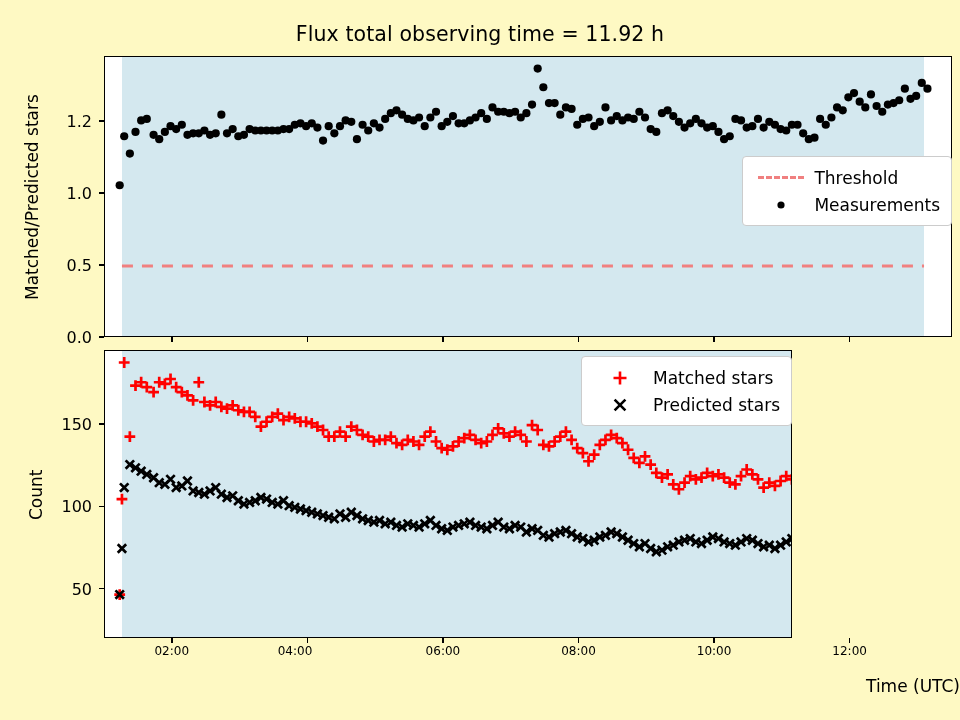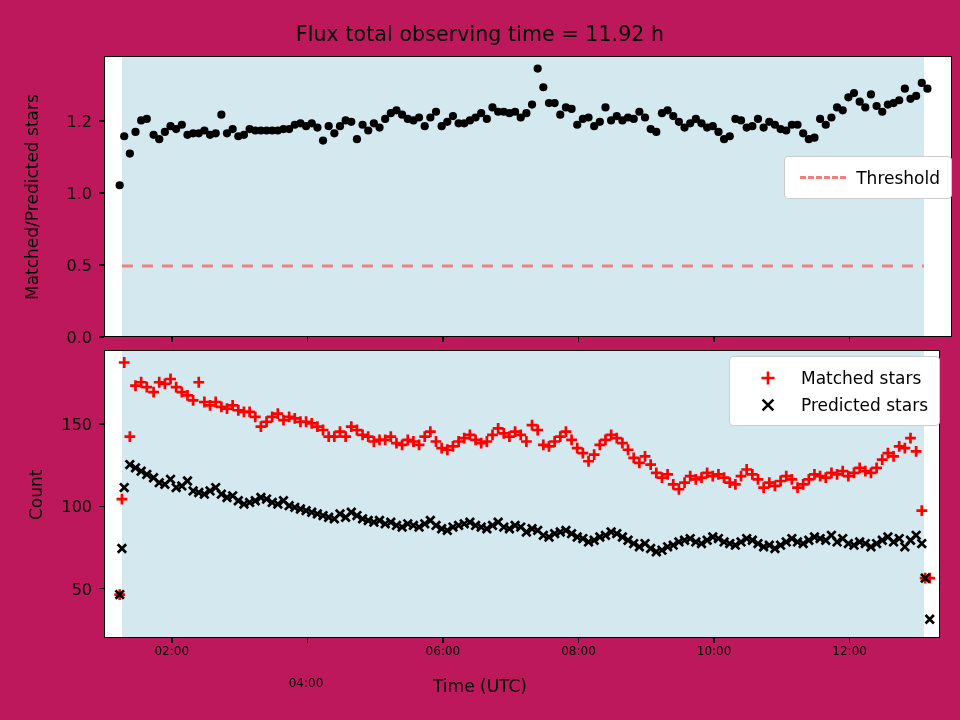"Flux total observing time =" #figure { background: #be185d -> #fef9c3 }
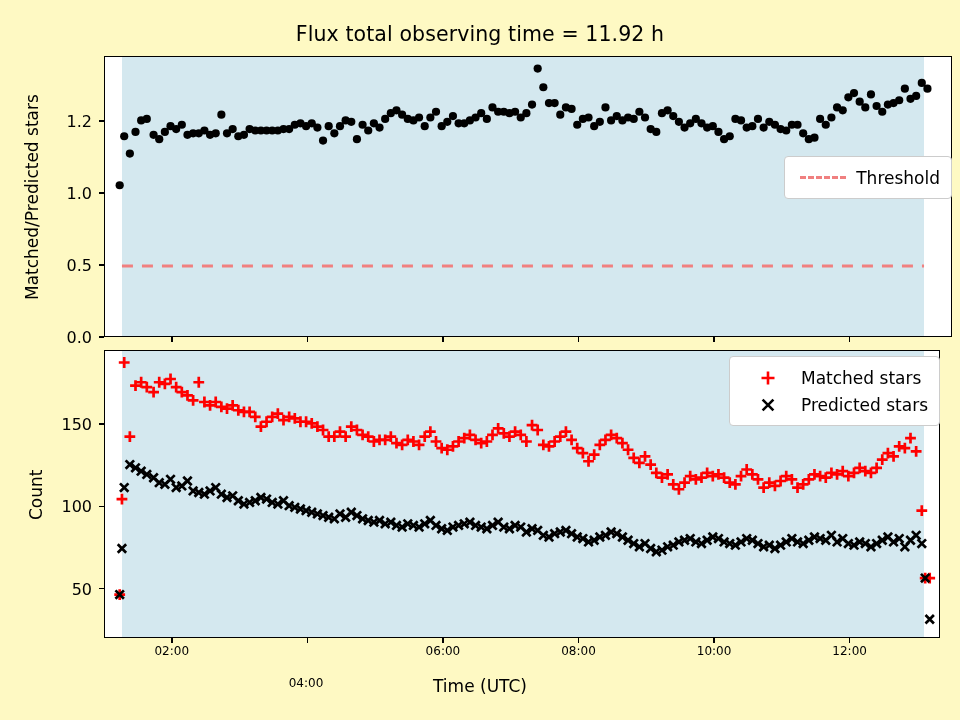"Measurements" div.legend-row { html: none -> <div> <span> <svg> <circle></circle> </svg> </span> <span>Measurements</span> </div> }
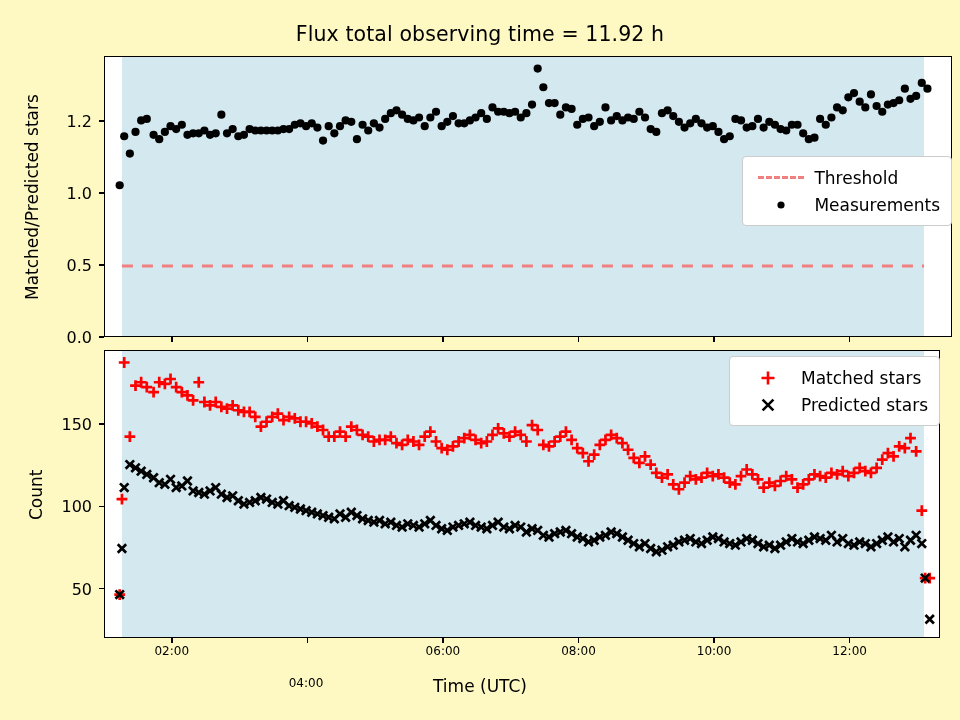"Matched stars" #axes-bottom { width: 836px -> 688px }
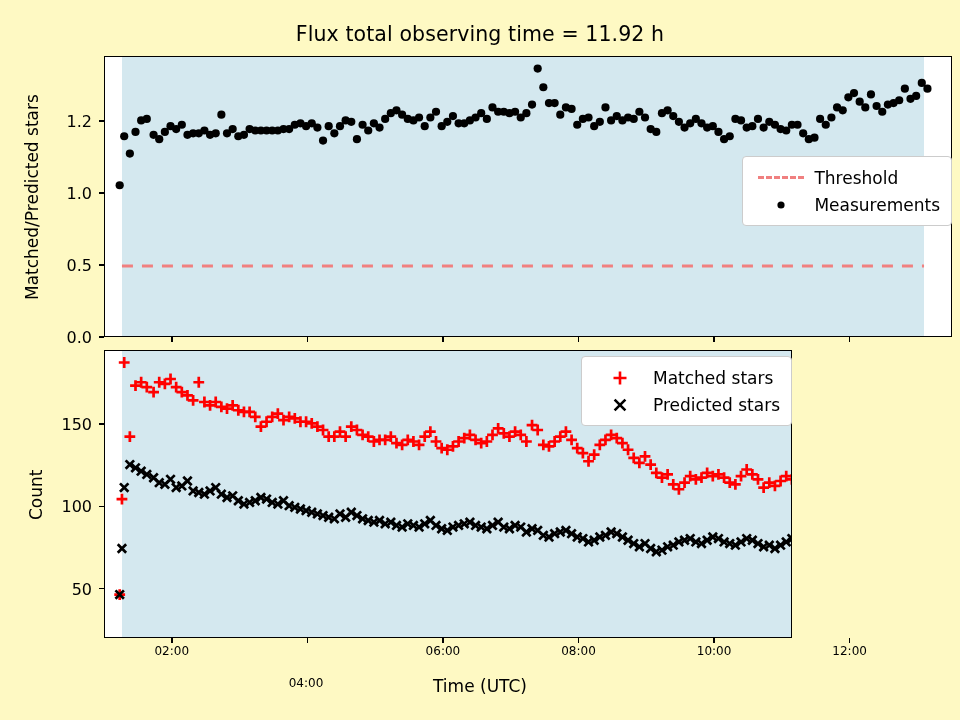"04:00" div.tick-label-x { left: 202px -> 191px; margin-top: 32px -> none }
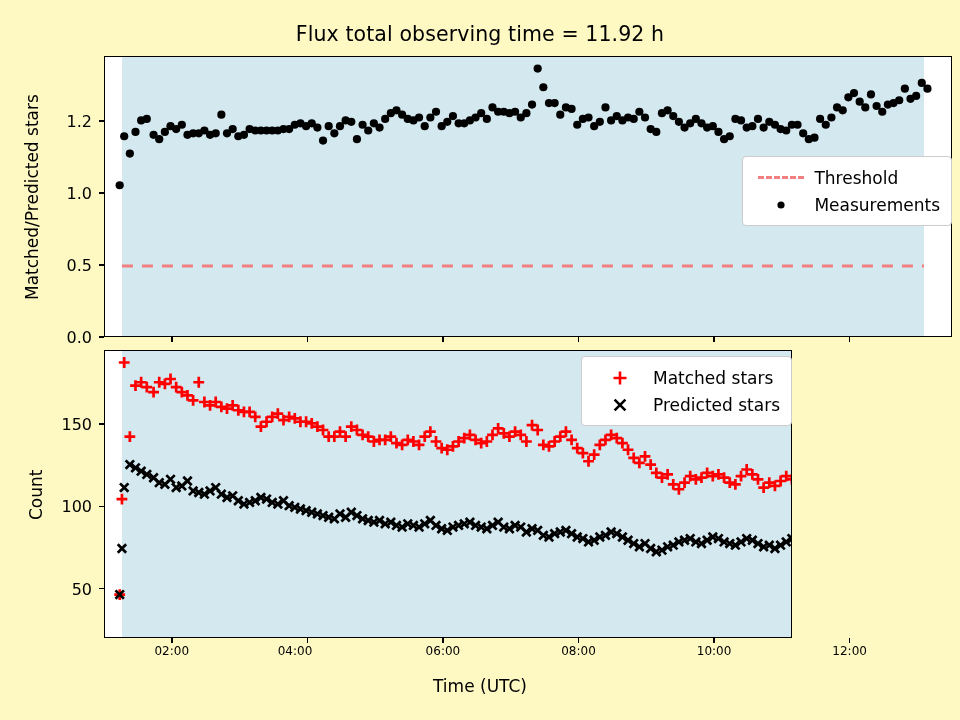"Time (UTC)" .xlabel { text-align: center -> right }
